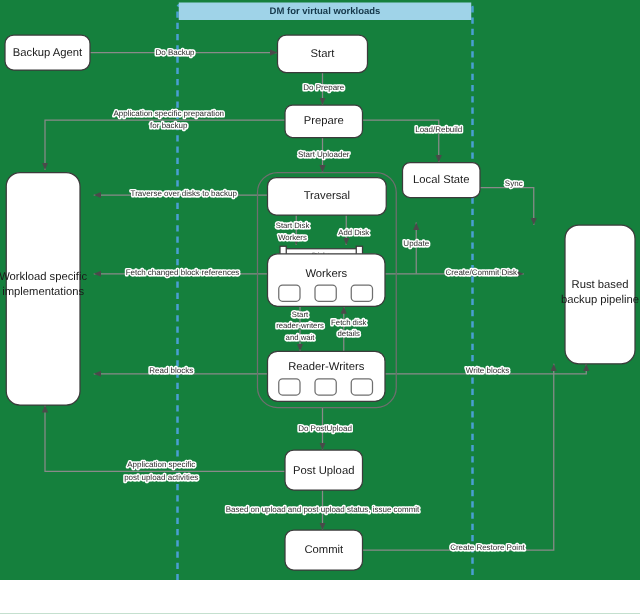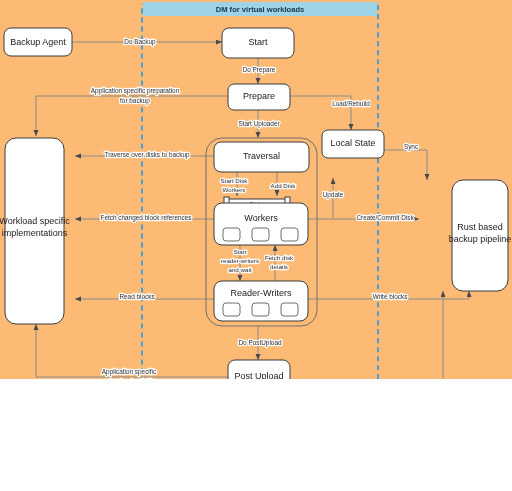"DM for virtual workloads" #diagram-root { background: #fdba74 -> #15803d; height: 379px -> 464px }
